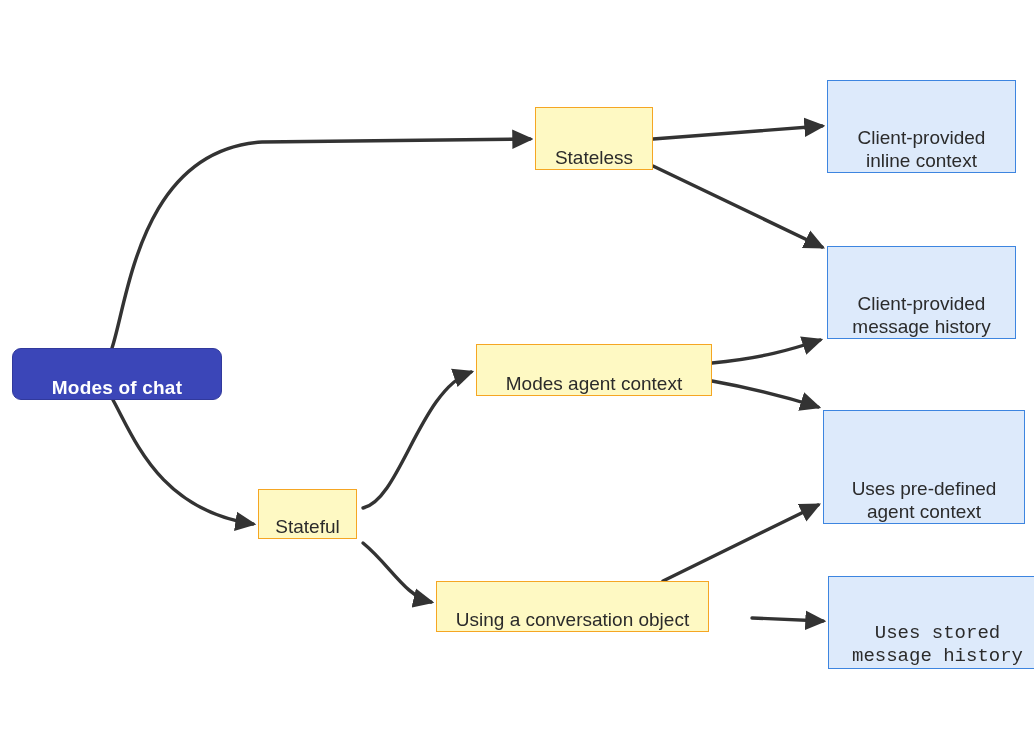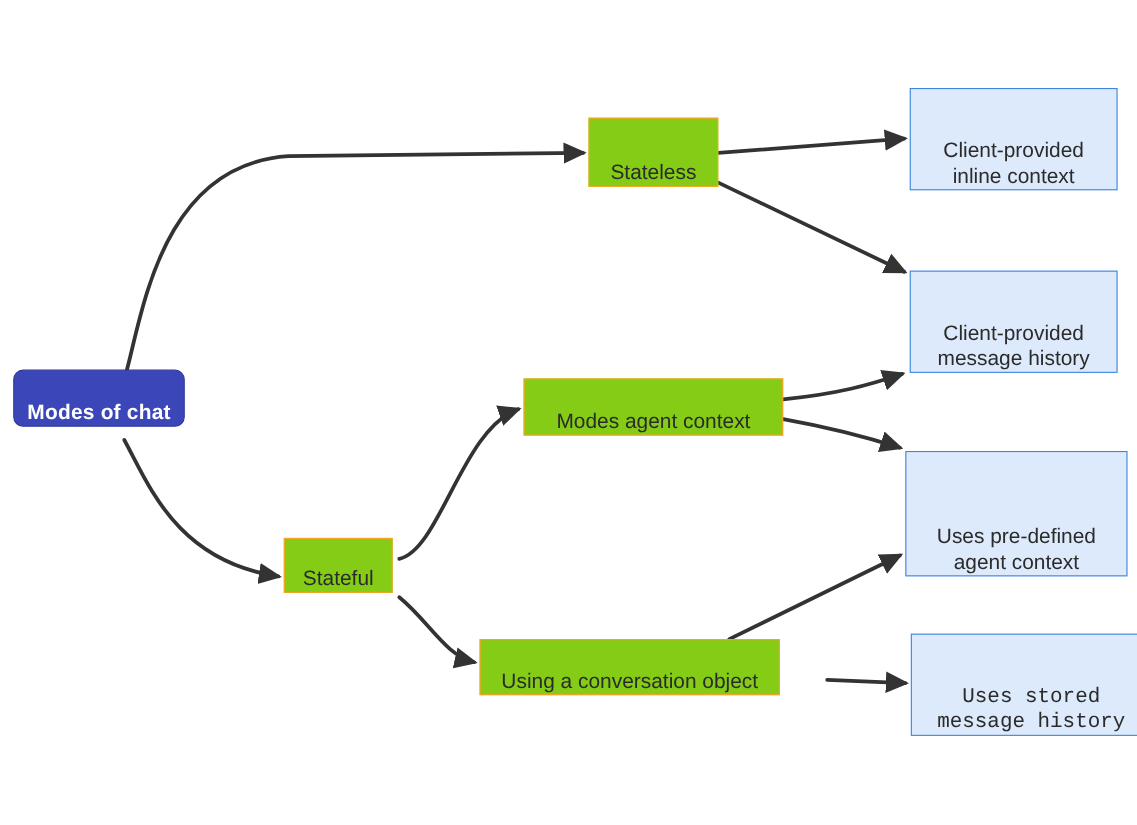"Stateless" .node-branch { background: #84cc16 -> #fef9c3 }
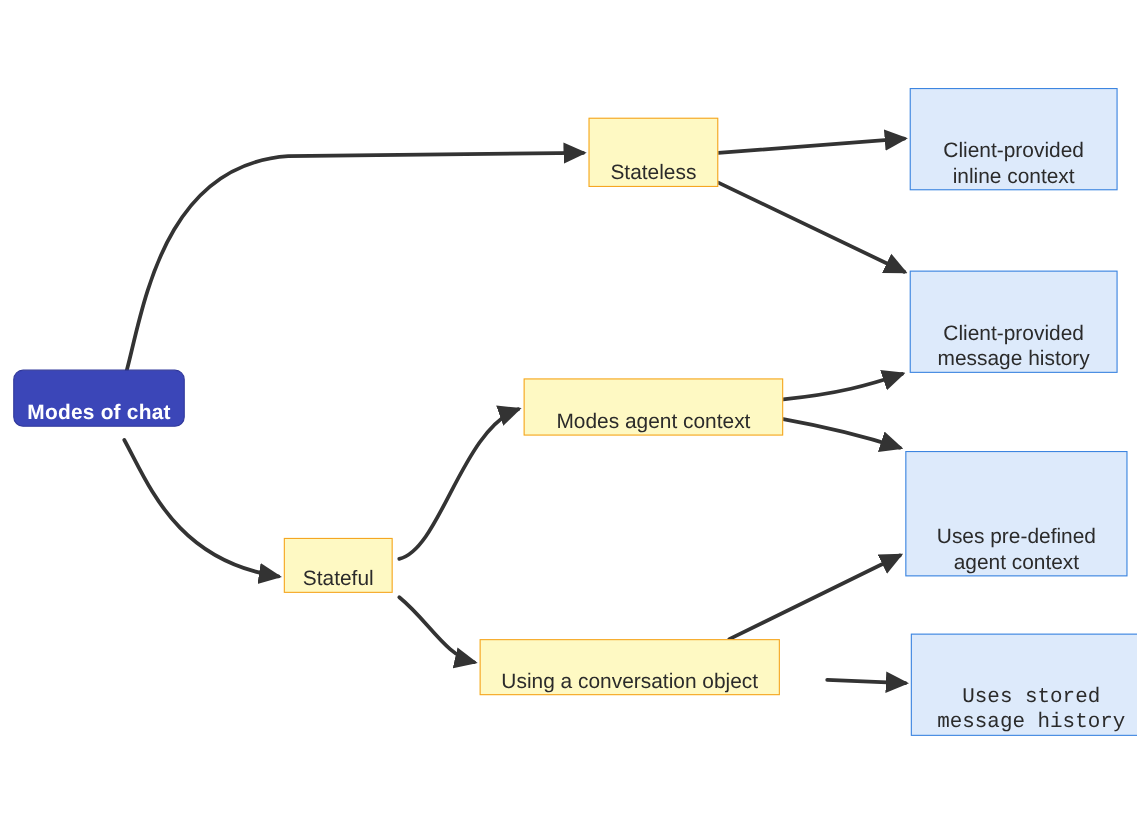"Modes of chat" div.node { top: 336px -> 348px; width: 156px -> 210px }
